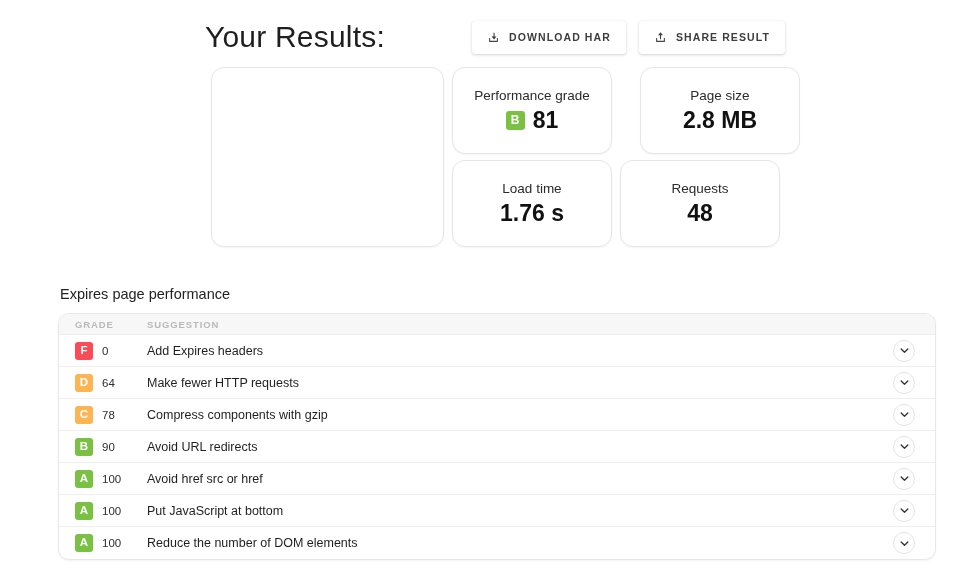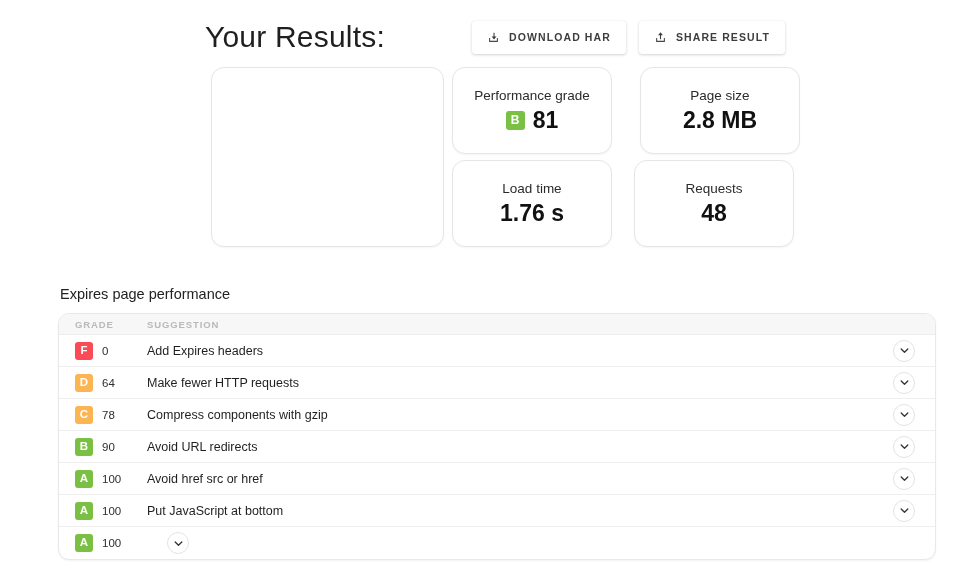"Requests" .m4 { left: 423px -> 409px }
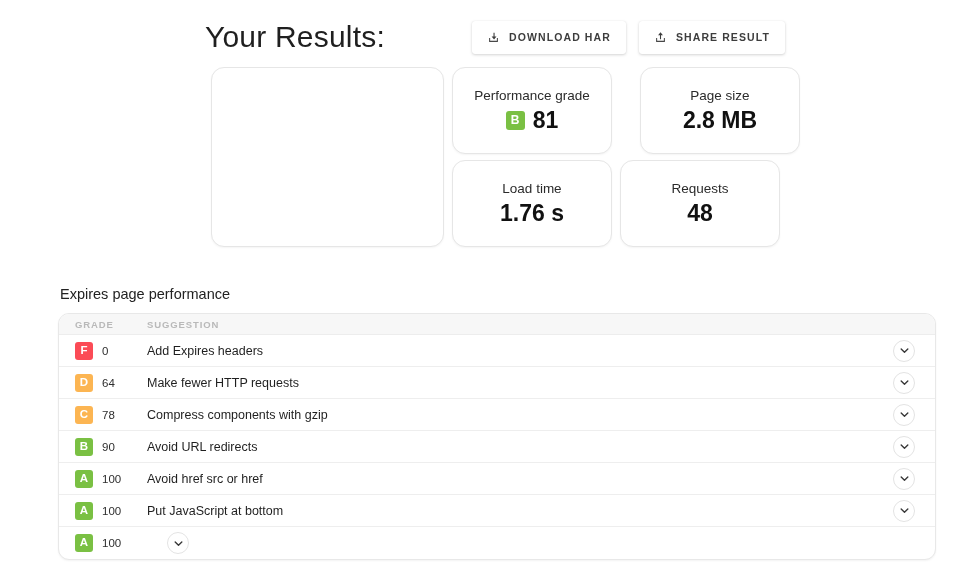"Reduce the number of DOM" div.row-text { html: none -> <div>Reduce the number of DOM elements</div> }
